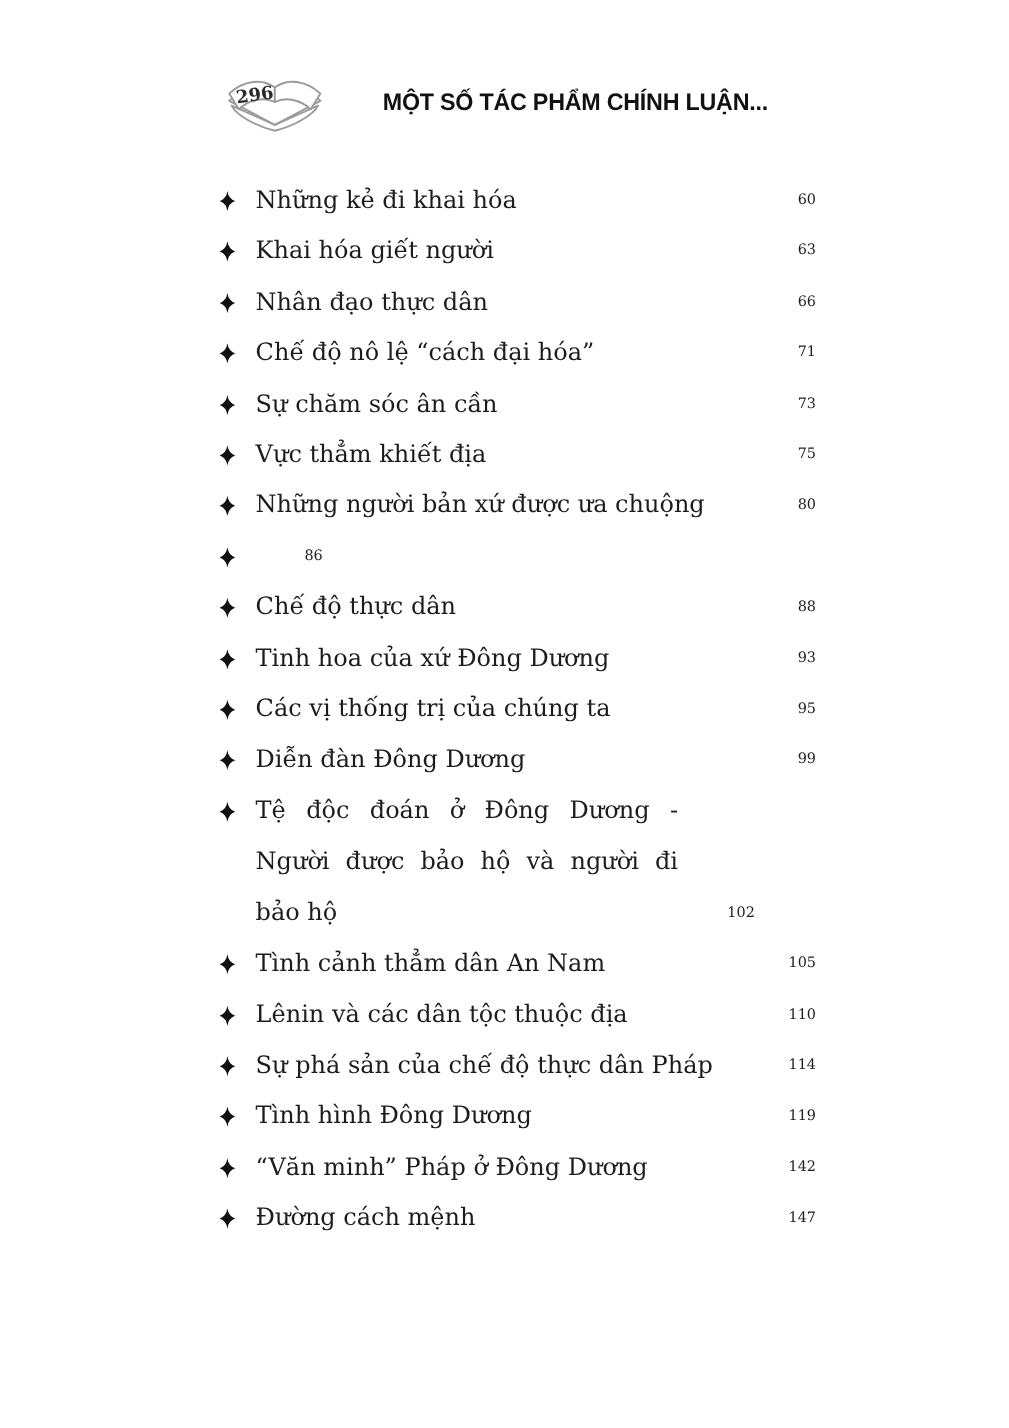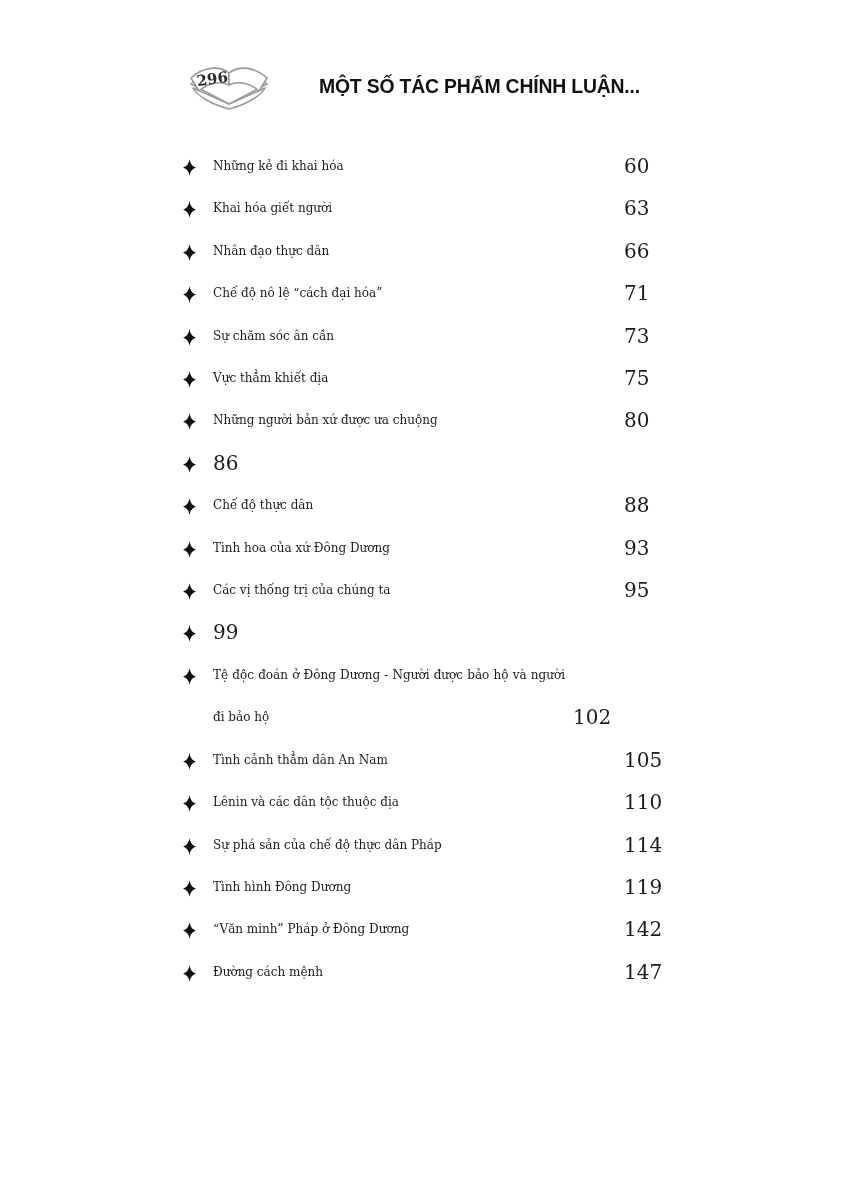"Những kẻ đi khai hóa" .toc-title { font-size: 12px -> 20px }
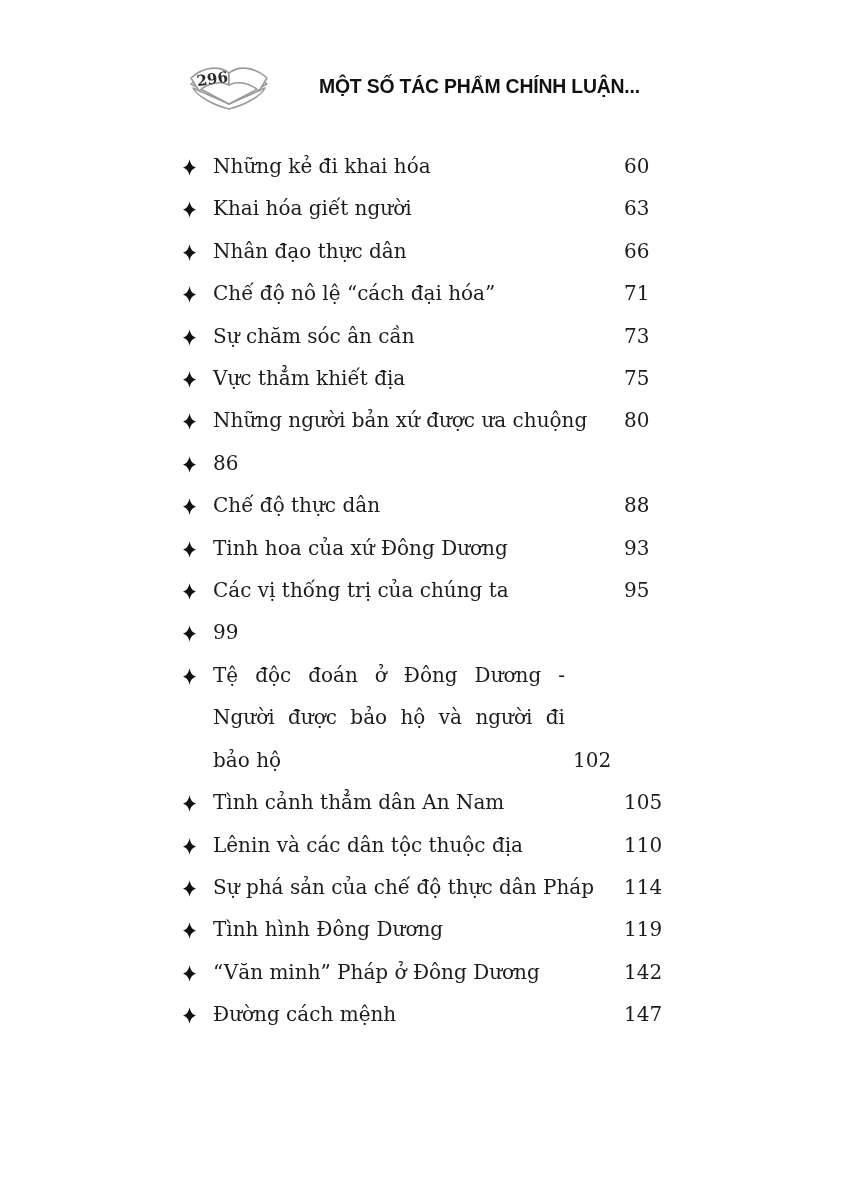"60" .toc-page { font-size: 20px -> 12px; text-align: left -> right }
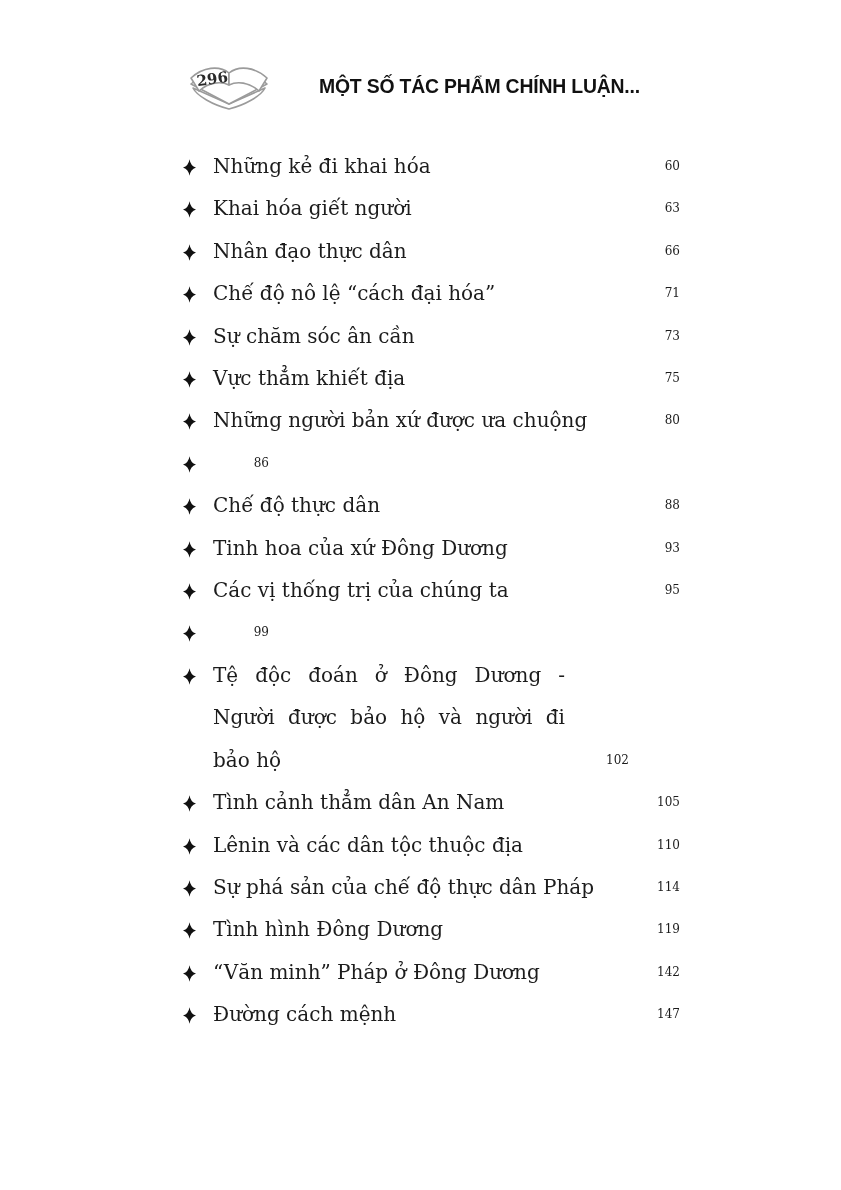"Diễn đàn Đông Dương" span.toc-title { html: none -> <span>Diễn đàn Đông Dương</span> }
